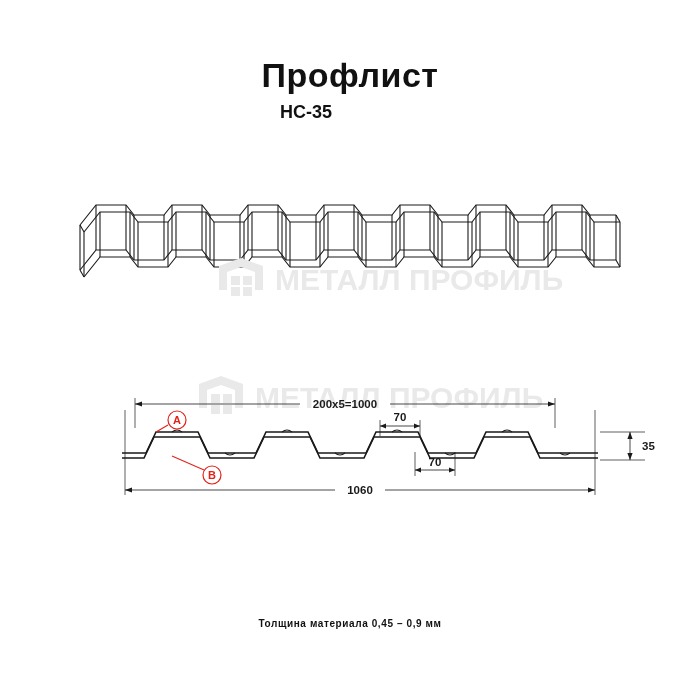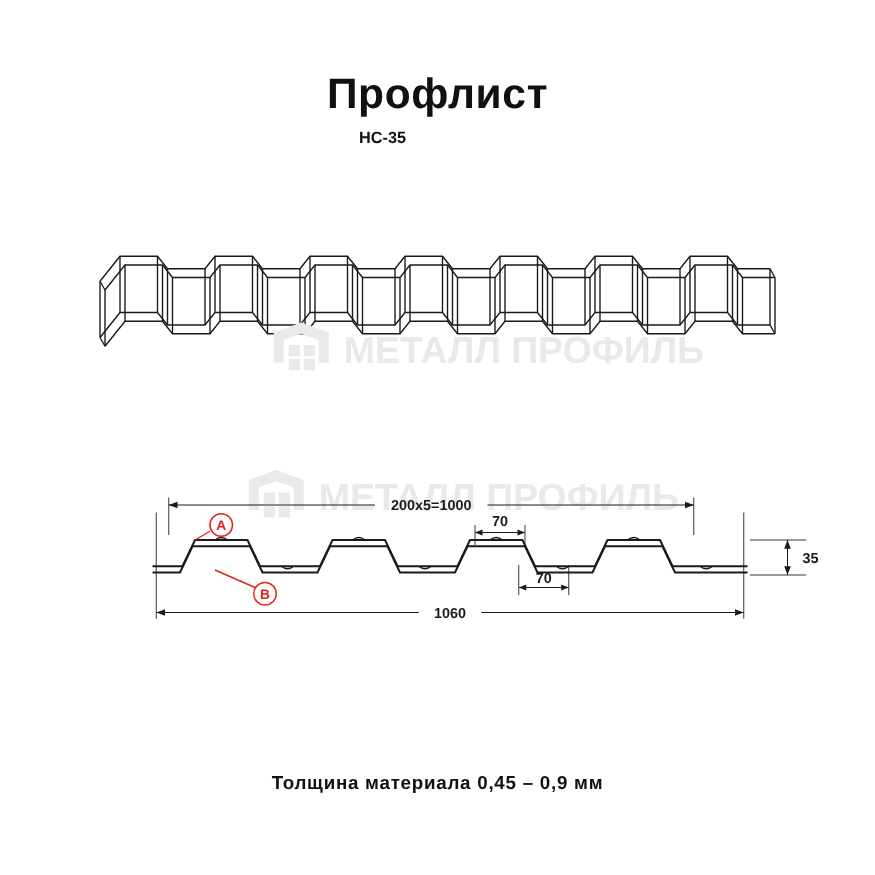"НС-35" .subtitle { font-size: 13px -> 18px }
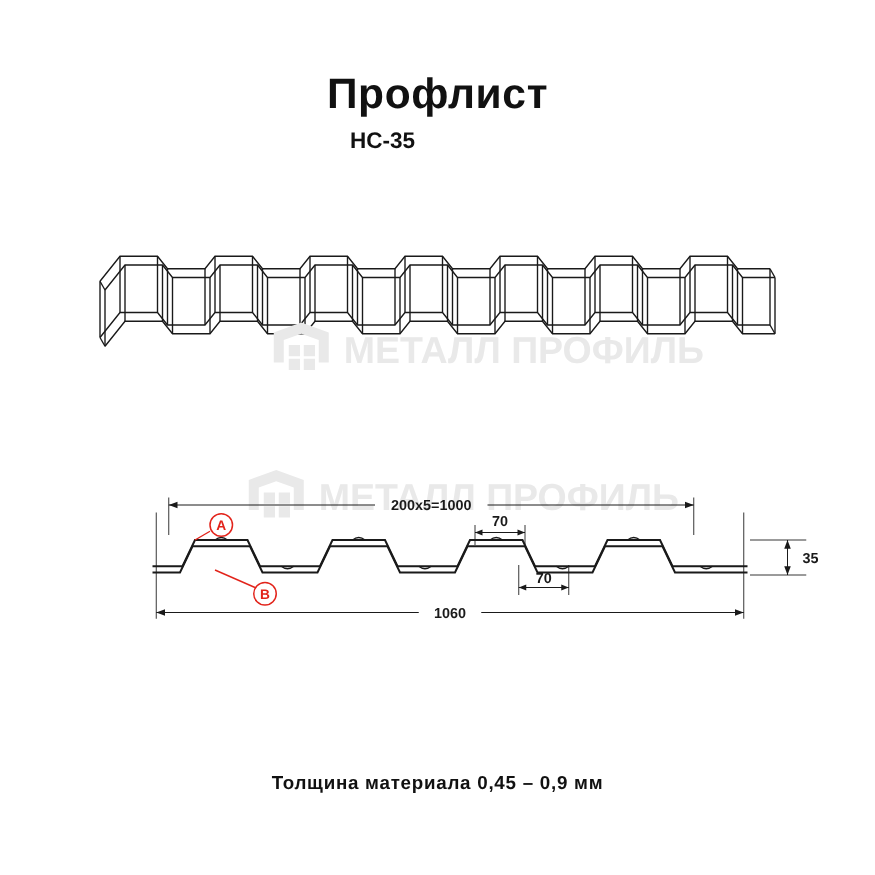"Толщина материала 0,45 – 0,9" .footer { font-size: 15px -> 10px }
